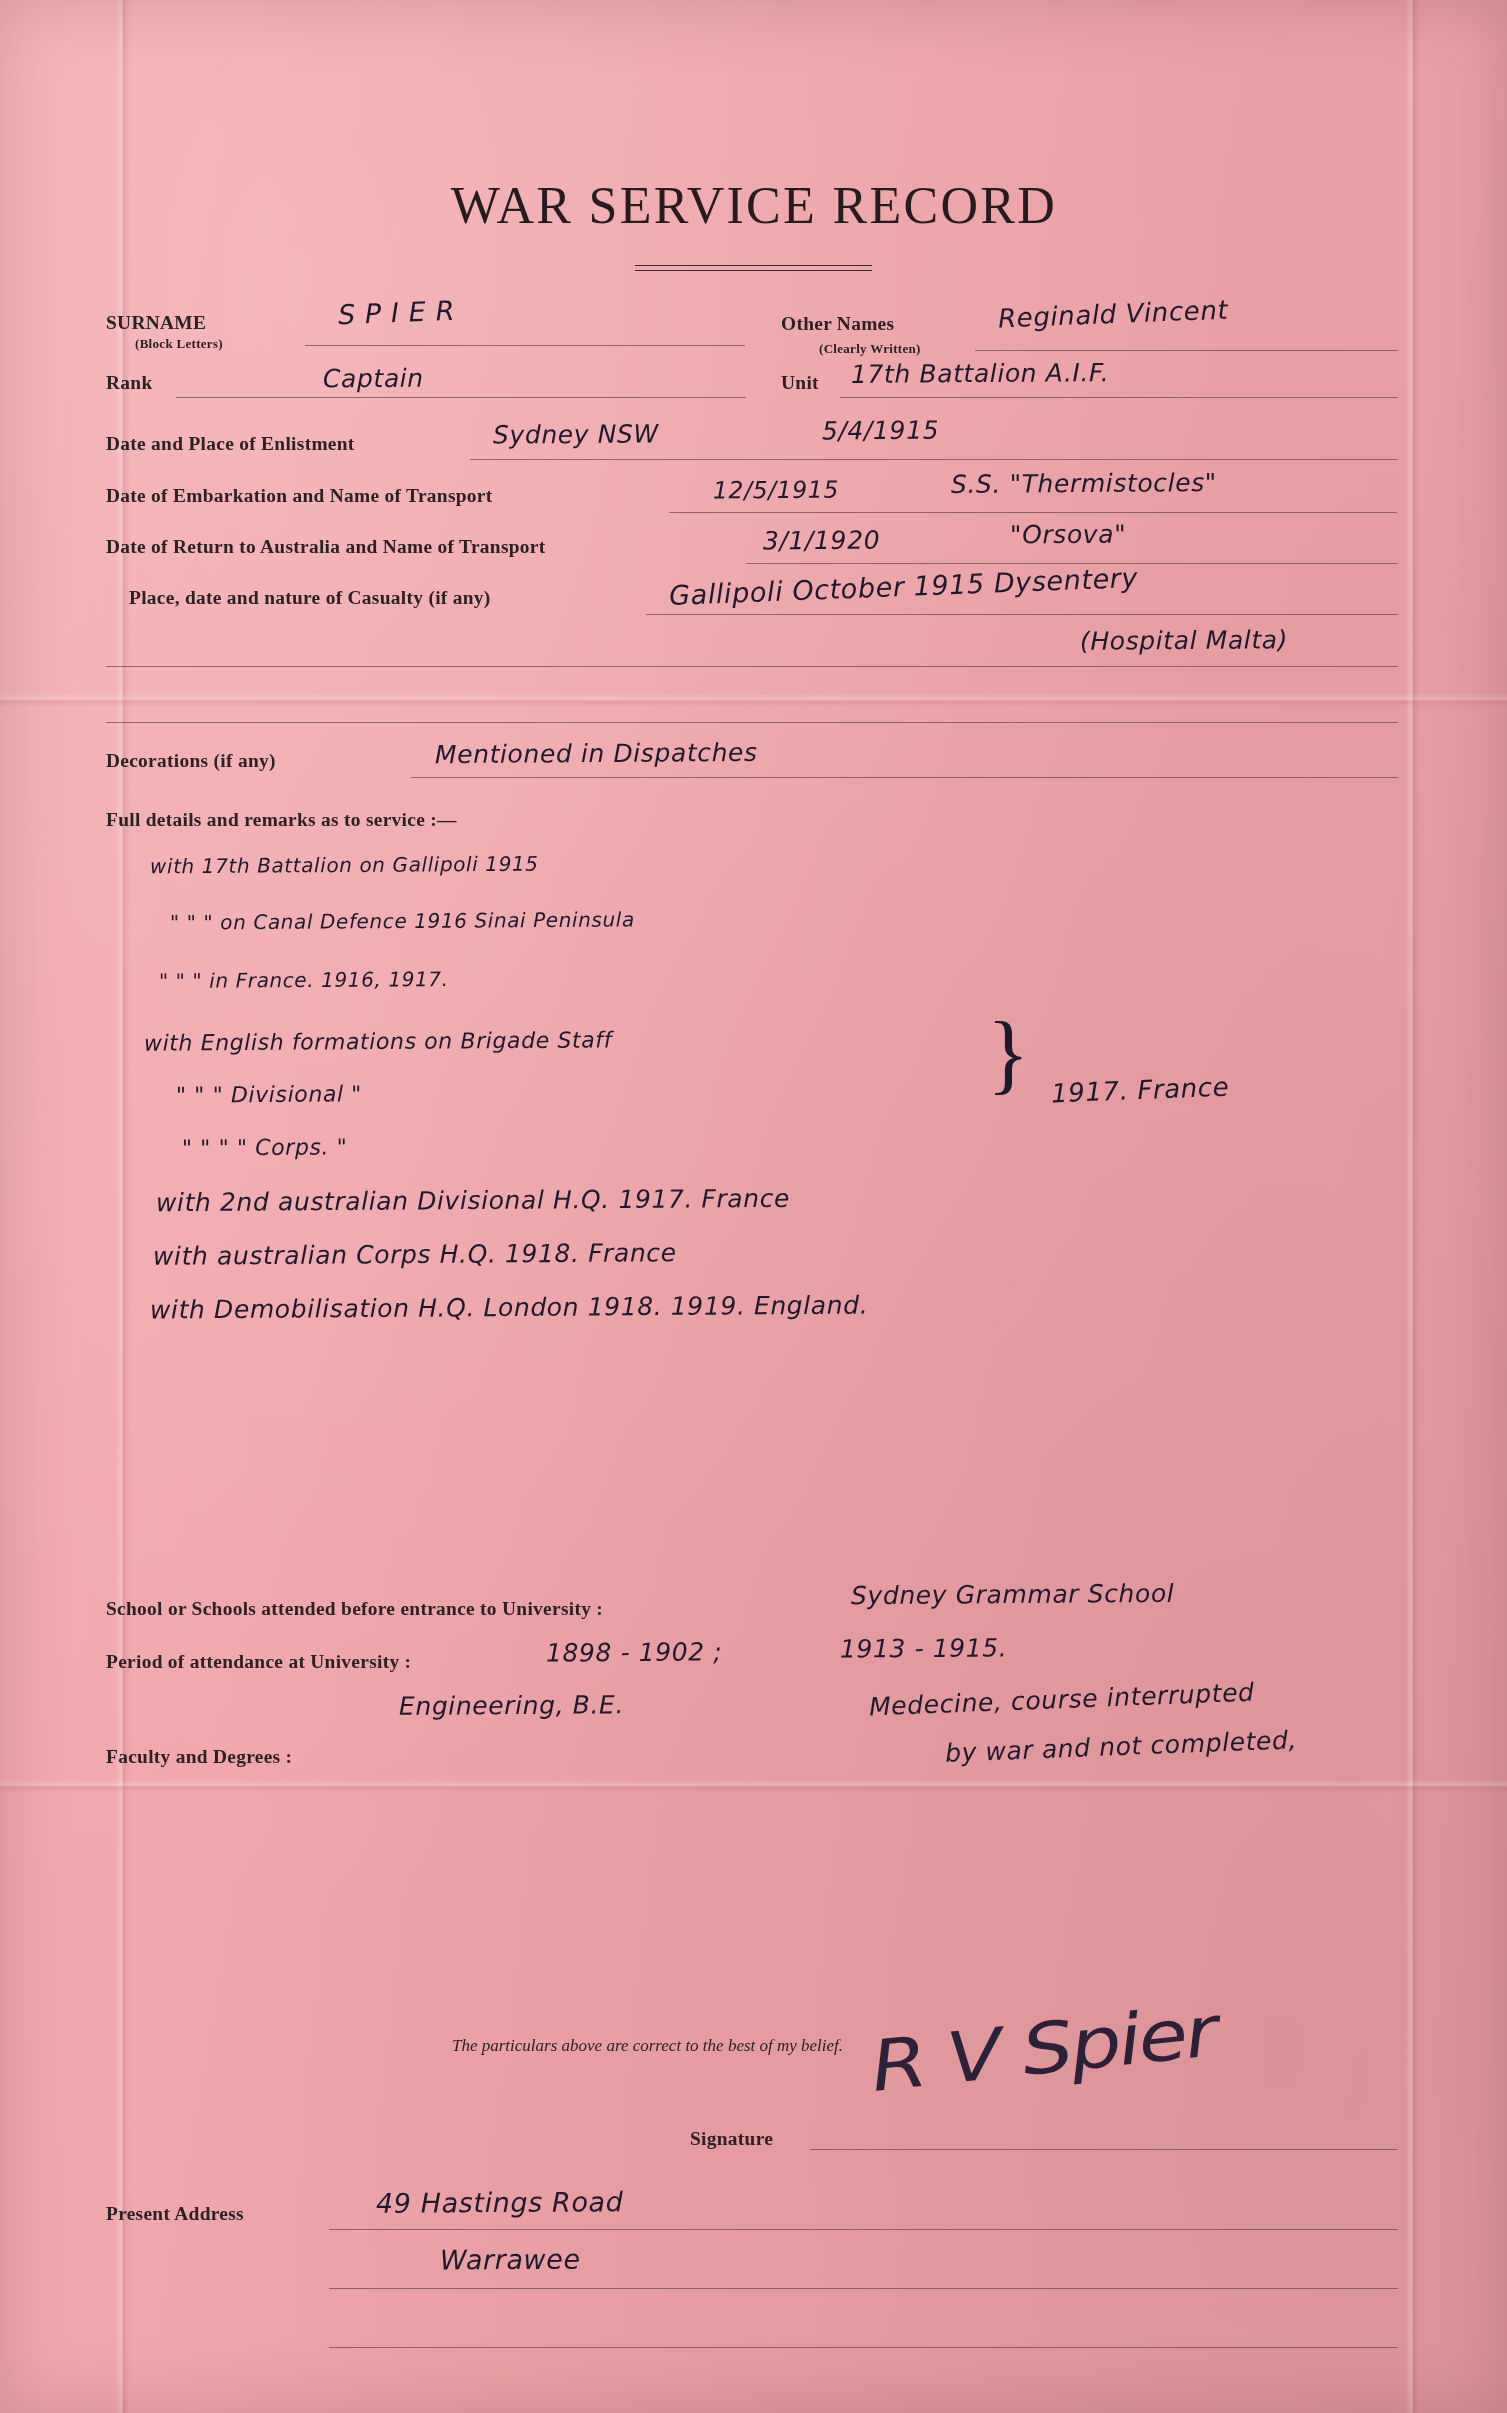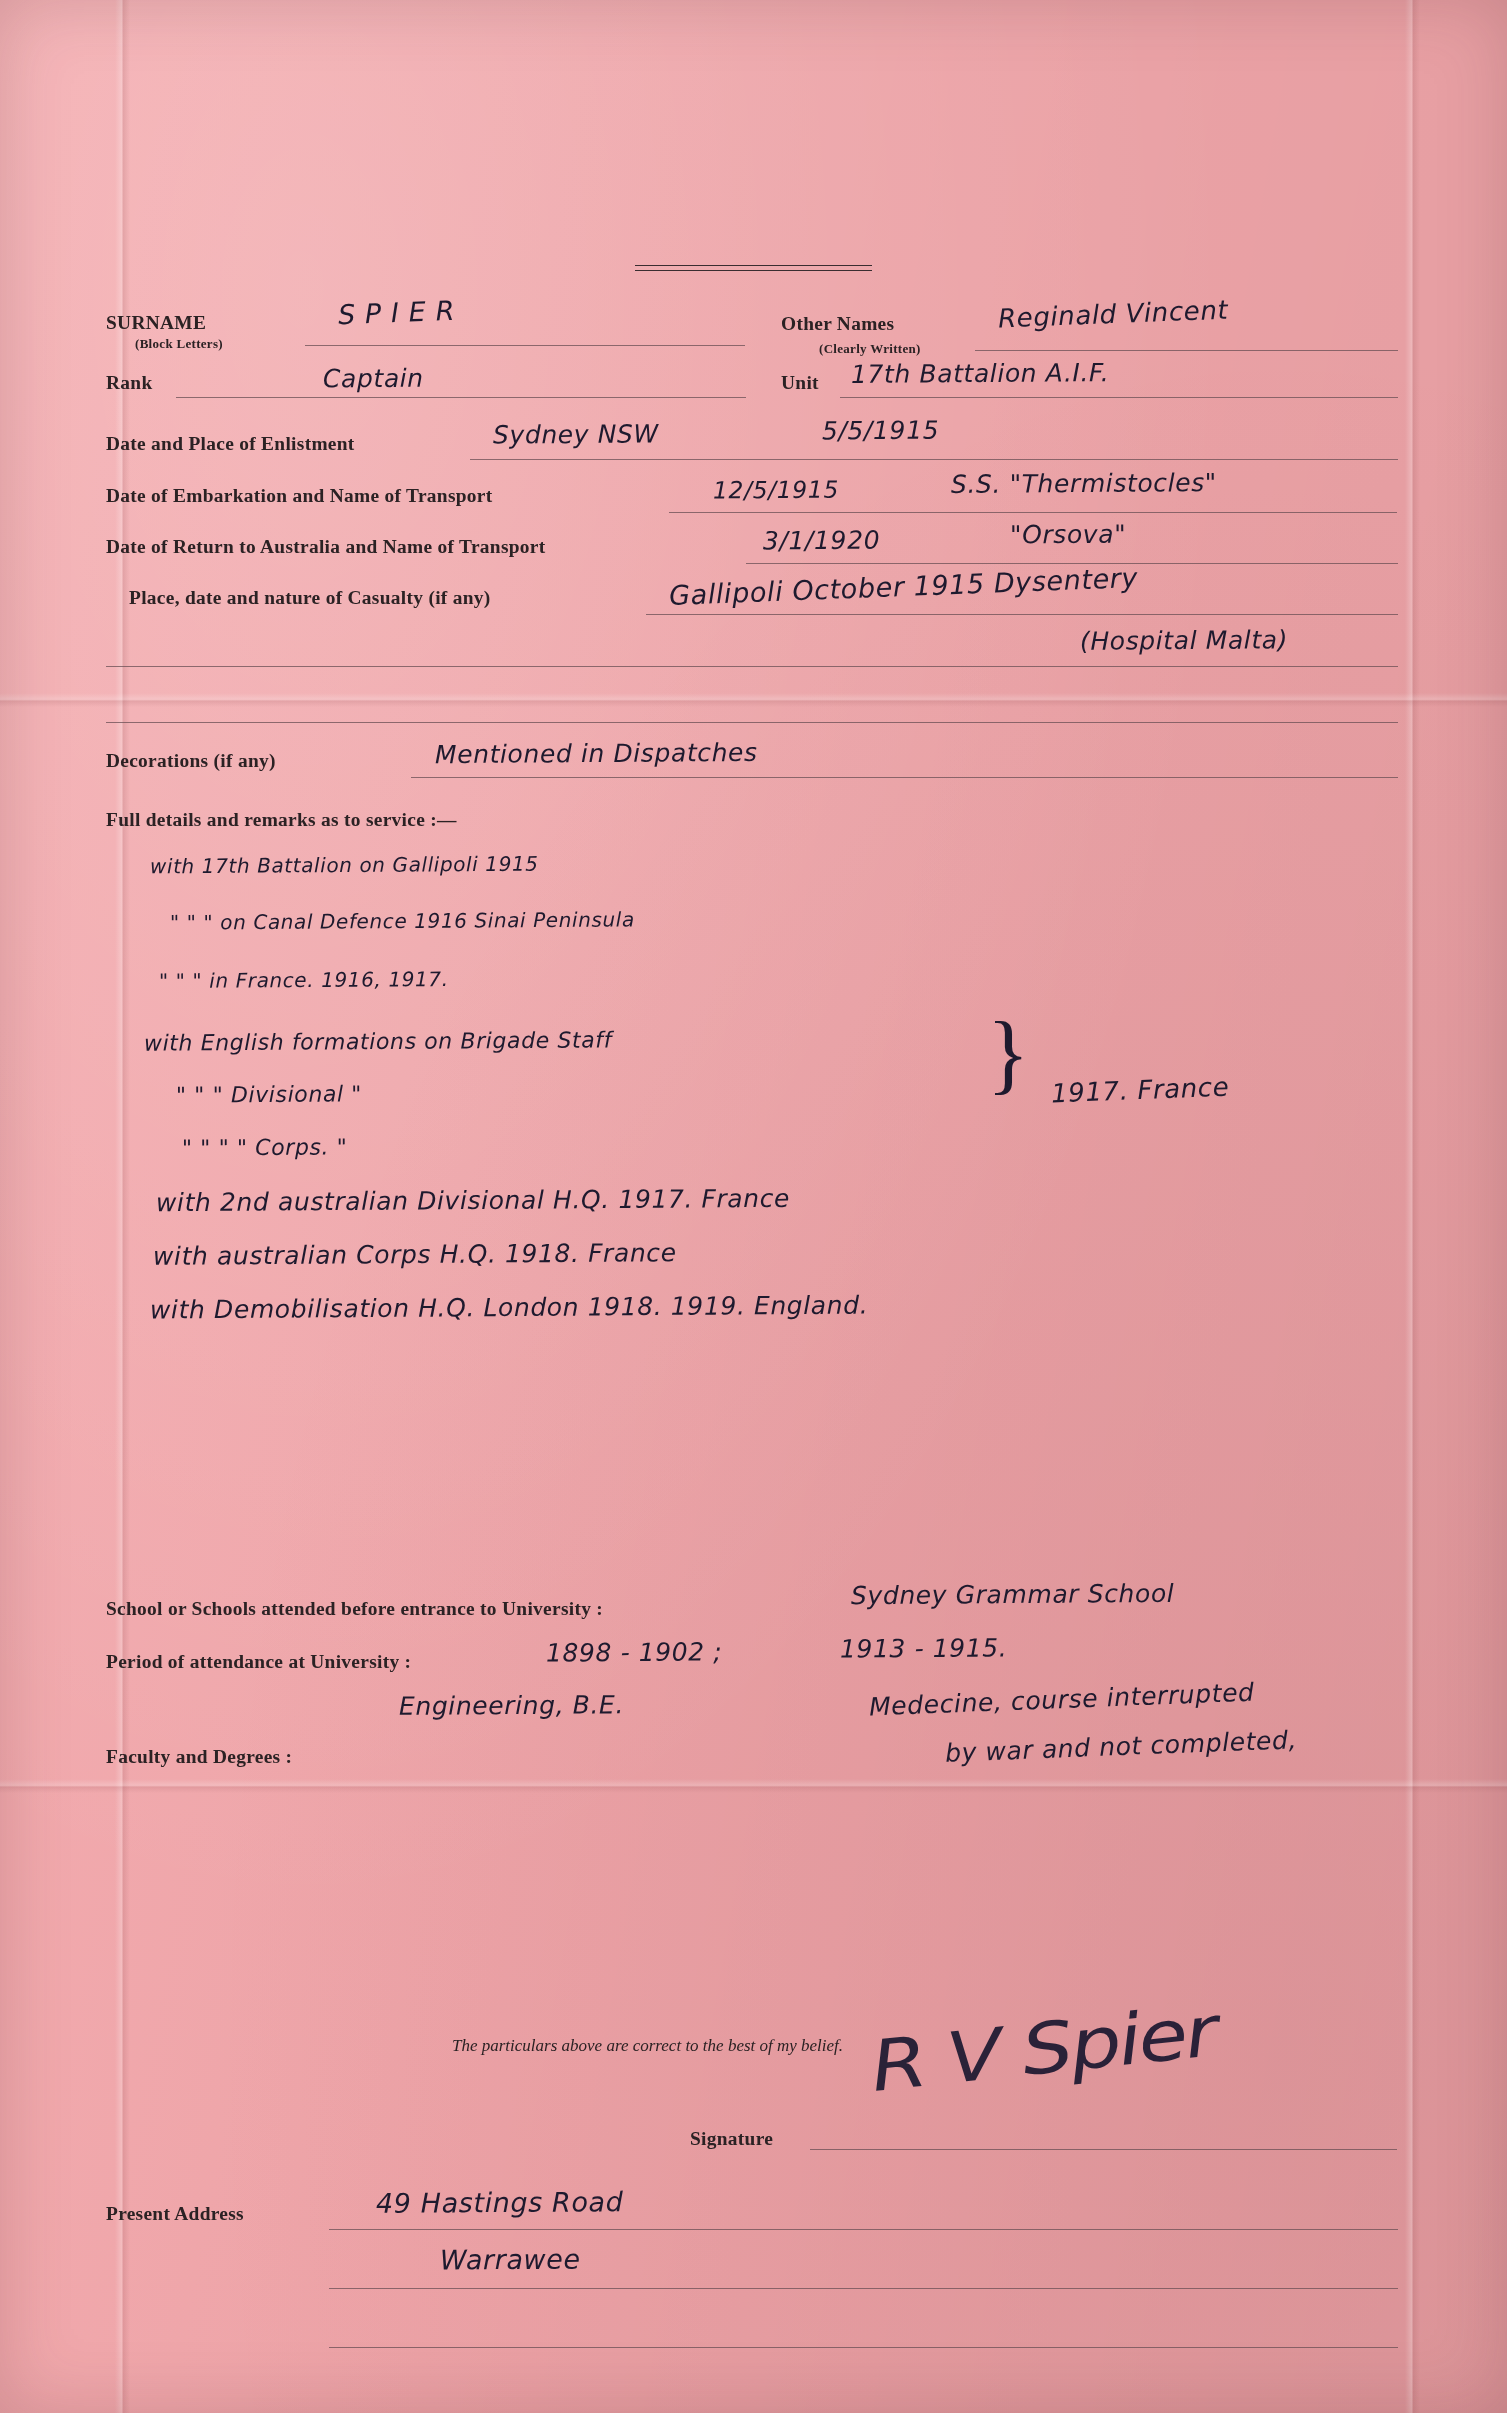"WAR SERVICE RECORD" div.title { html: none -> <div>WAR SERVICE RECORD</div> }
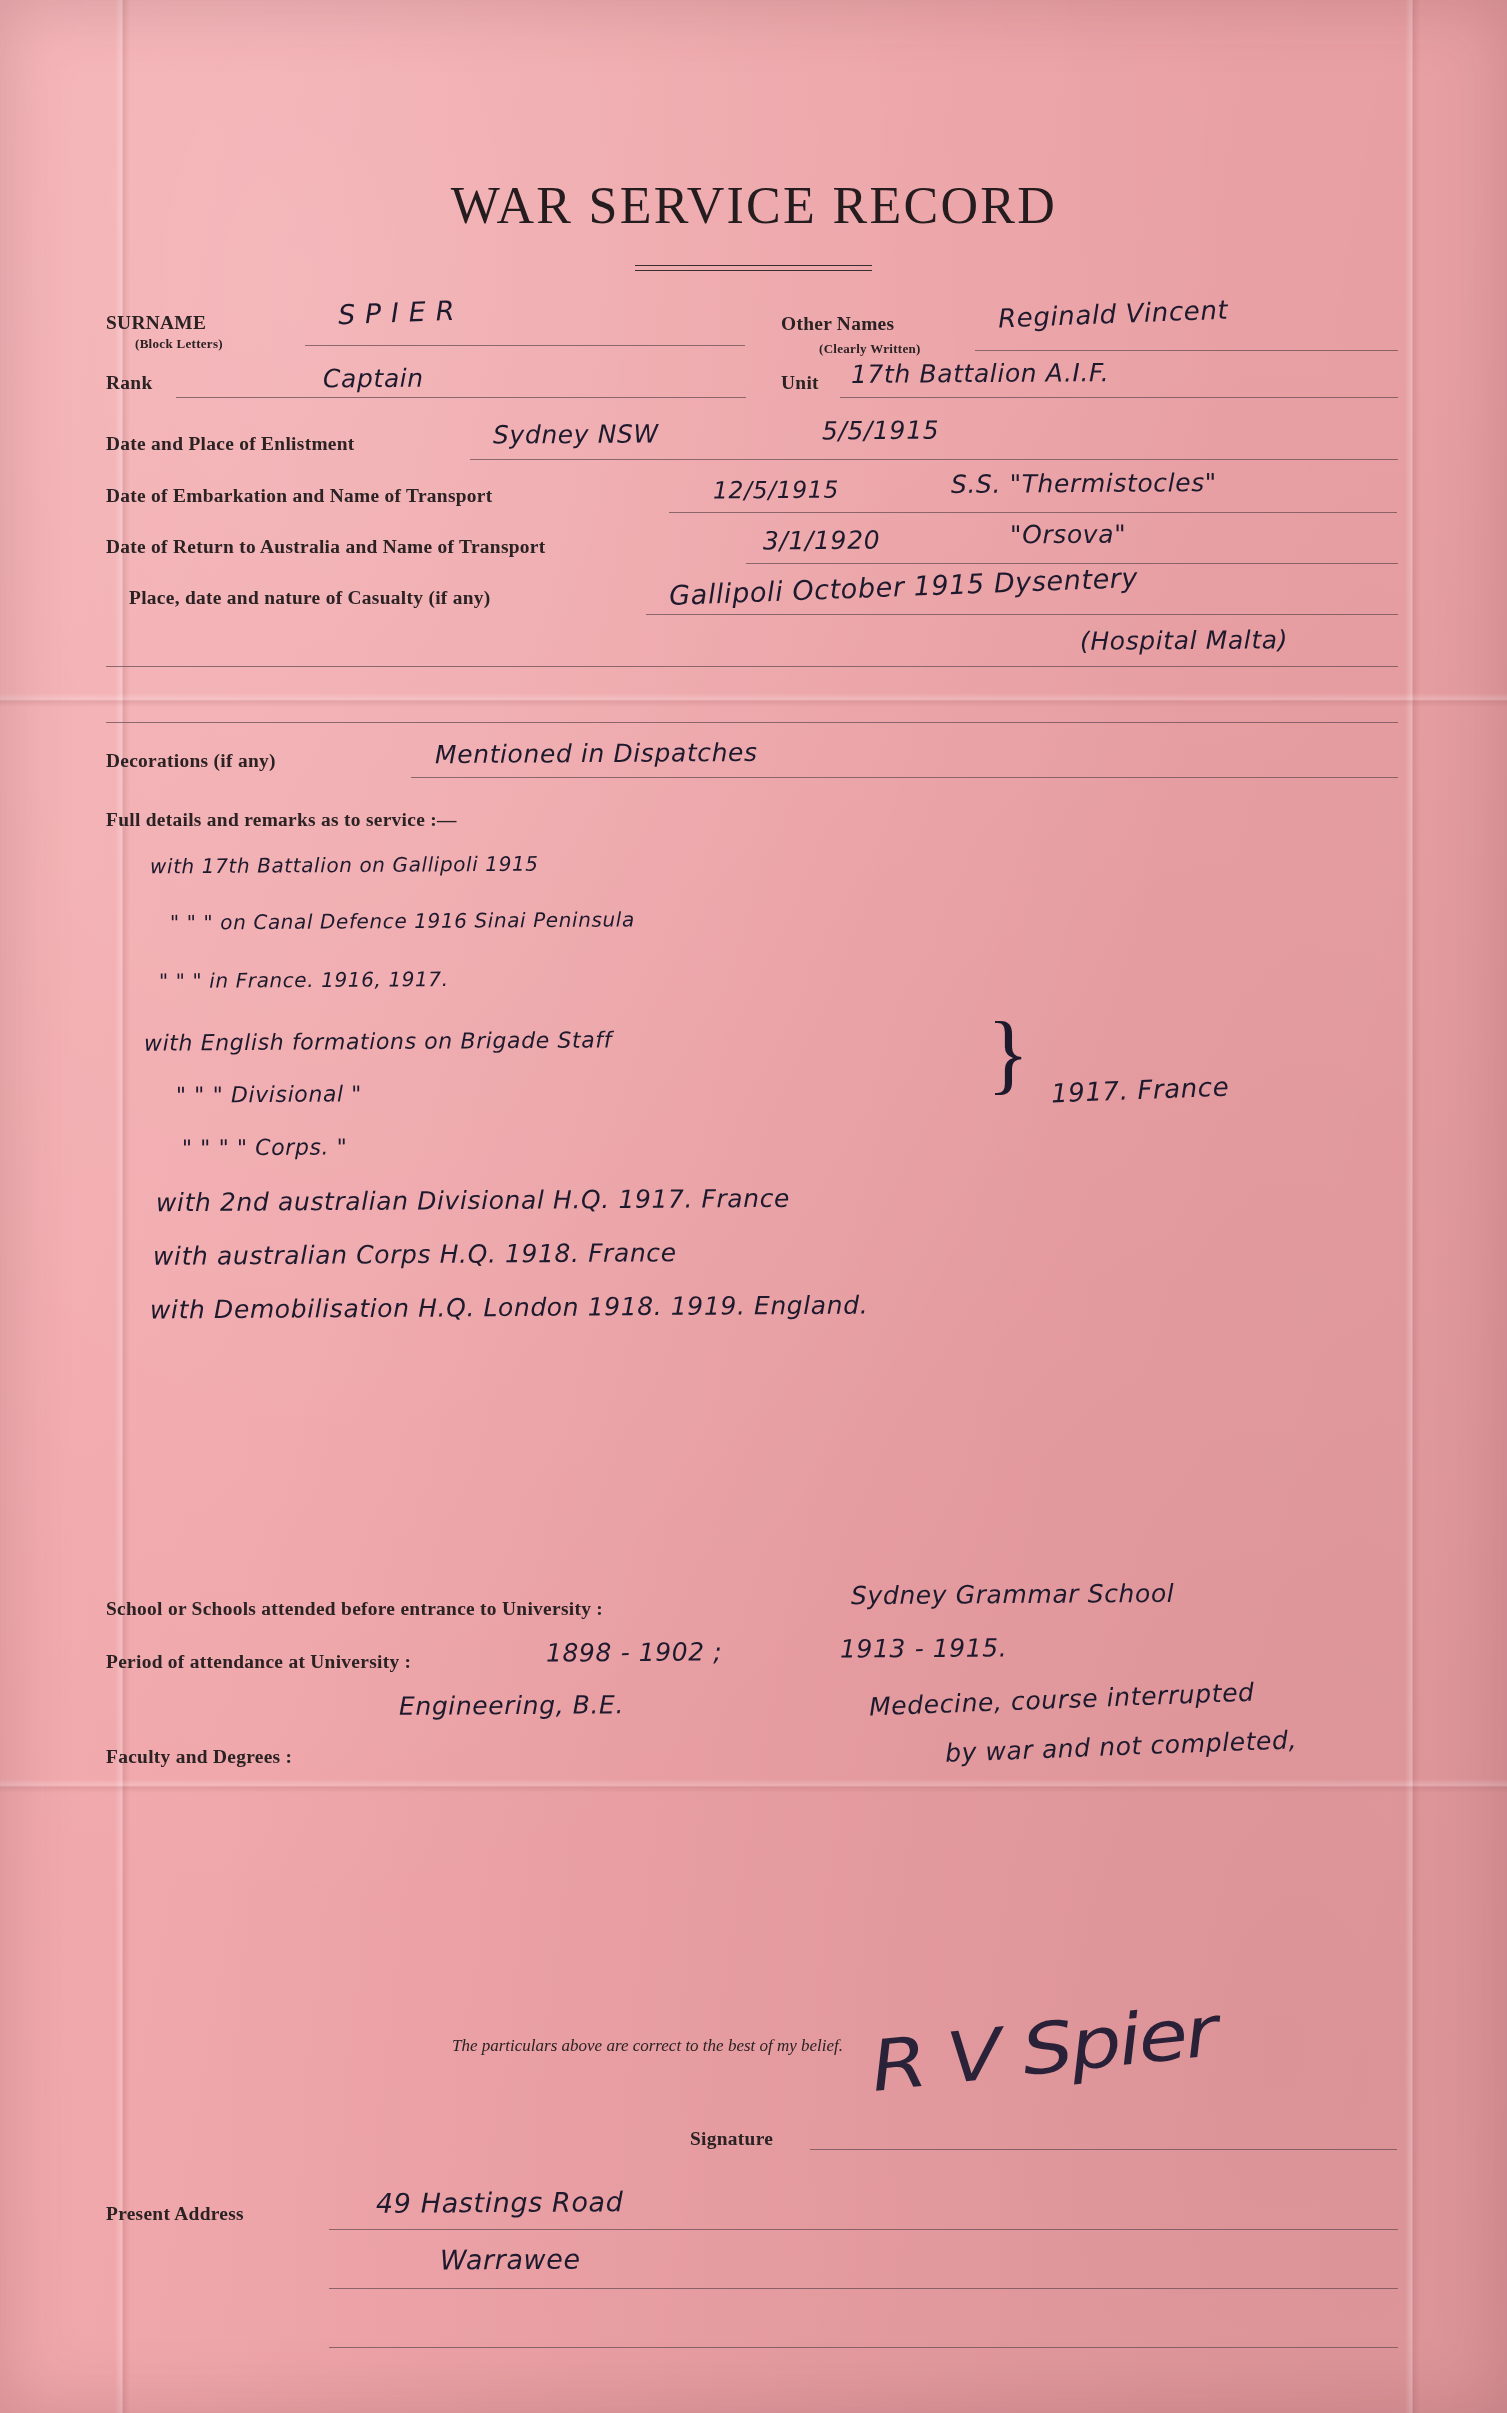"5/5/1915" div.hand { text: 5/5/1915 -> 5/4/1915 }
